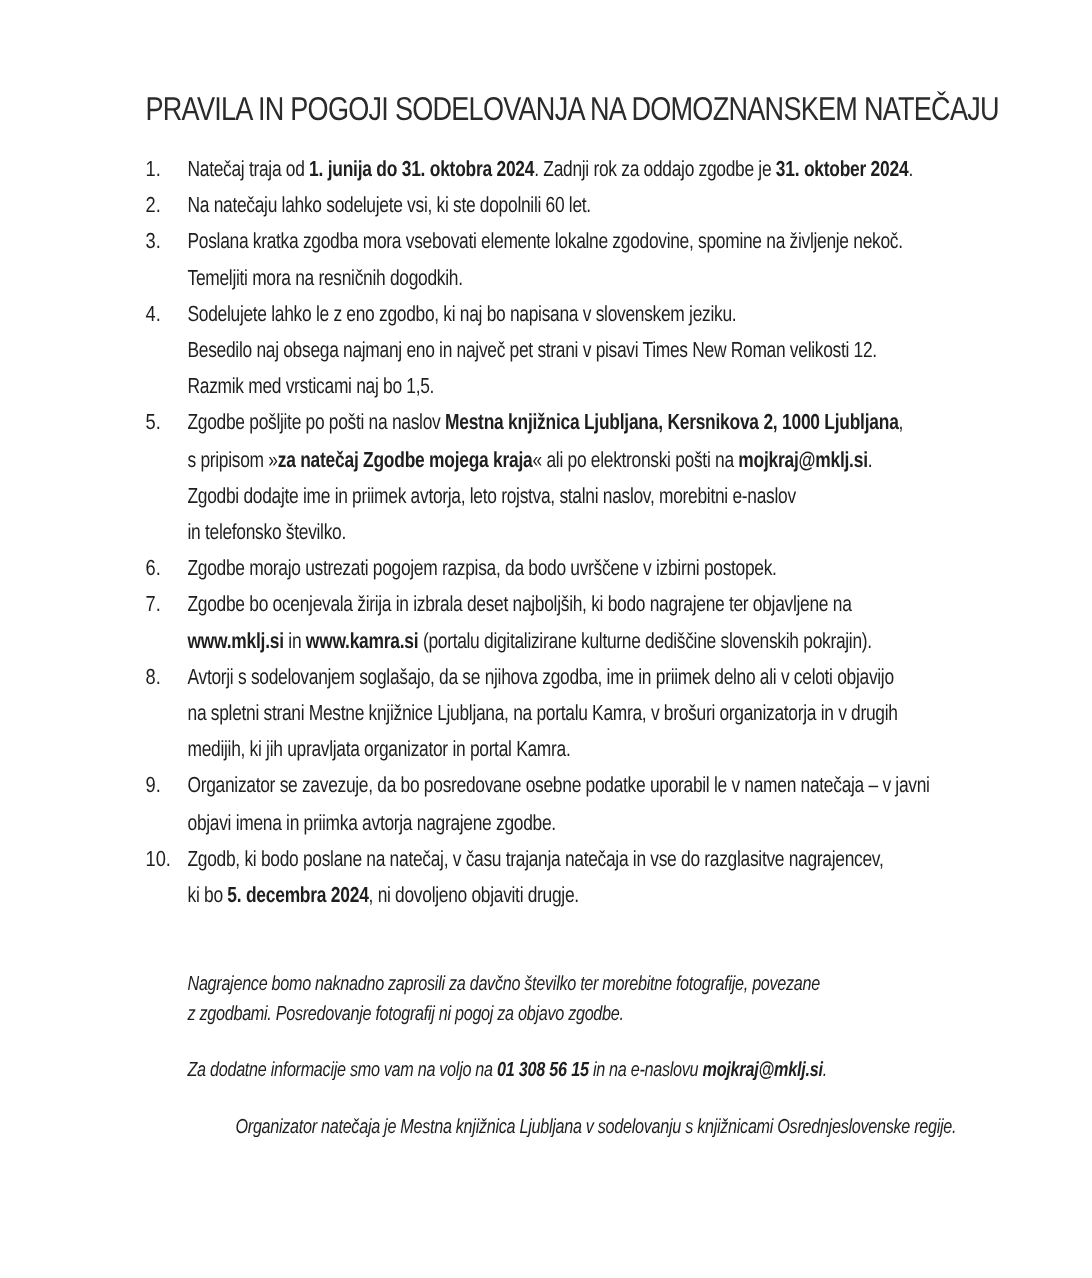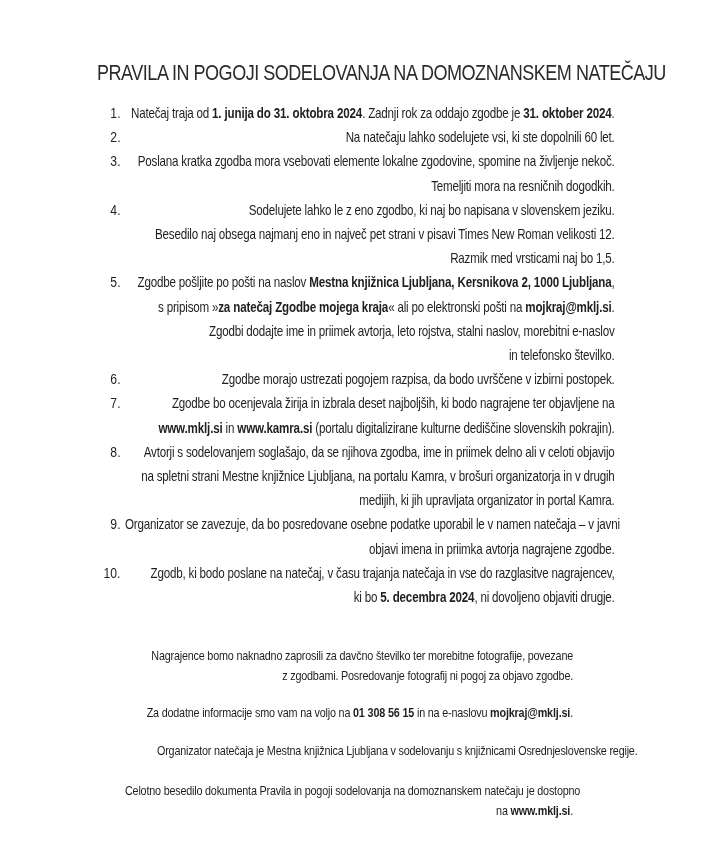"PRAVILA IN POGOJI SODELOVANJA NA" .page { text-align: right -> none }
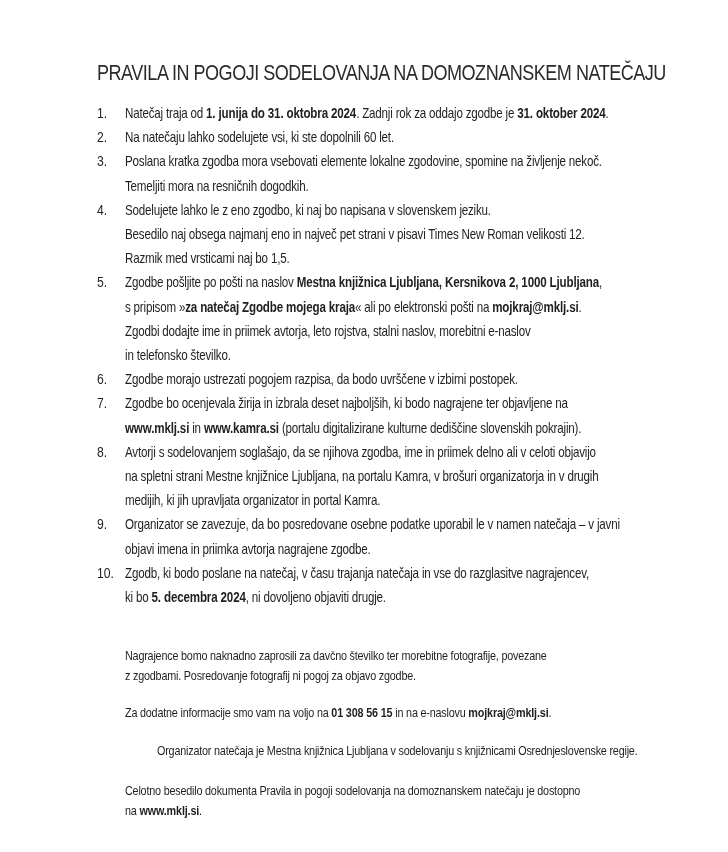"Nagrajence bomo naknadno zaprosili za" .para { font-style: none -> italic }
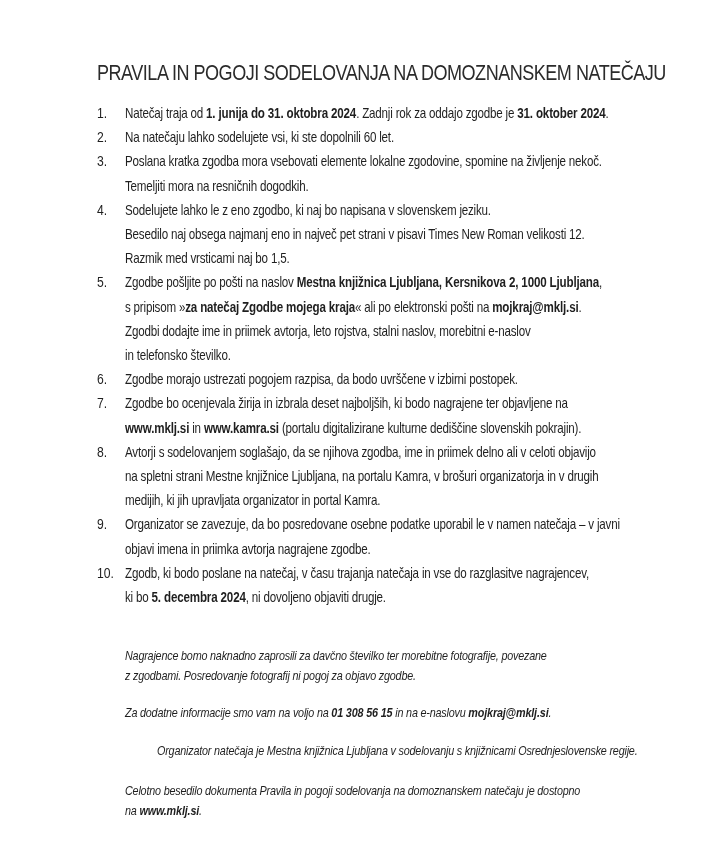"Celotno besedilo dokumenta Pravila in" div.para { html: <div> <span><span>Celotno besedilo dokumenta Pravila in pogoji sodelovanja na domoznanskem natečaju je dostopno</span></span> <span><span>na </span><b>www.mklj.si</b><span>.</span></span> </div> -> none }
